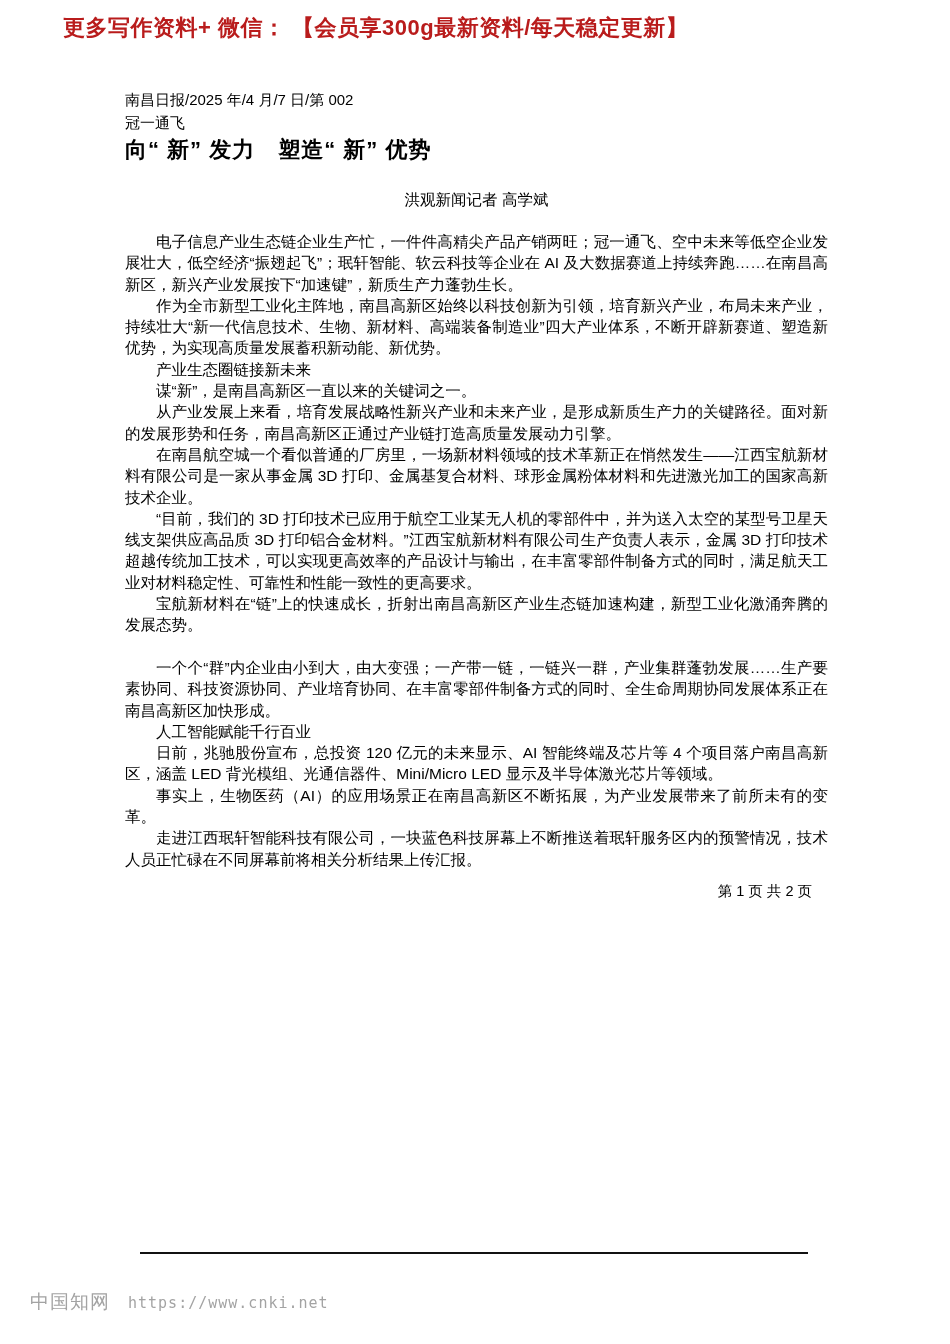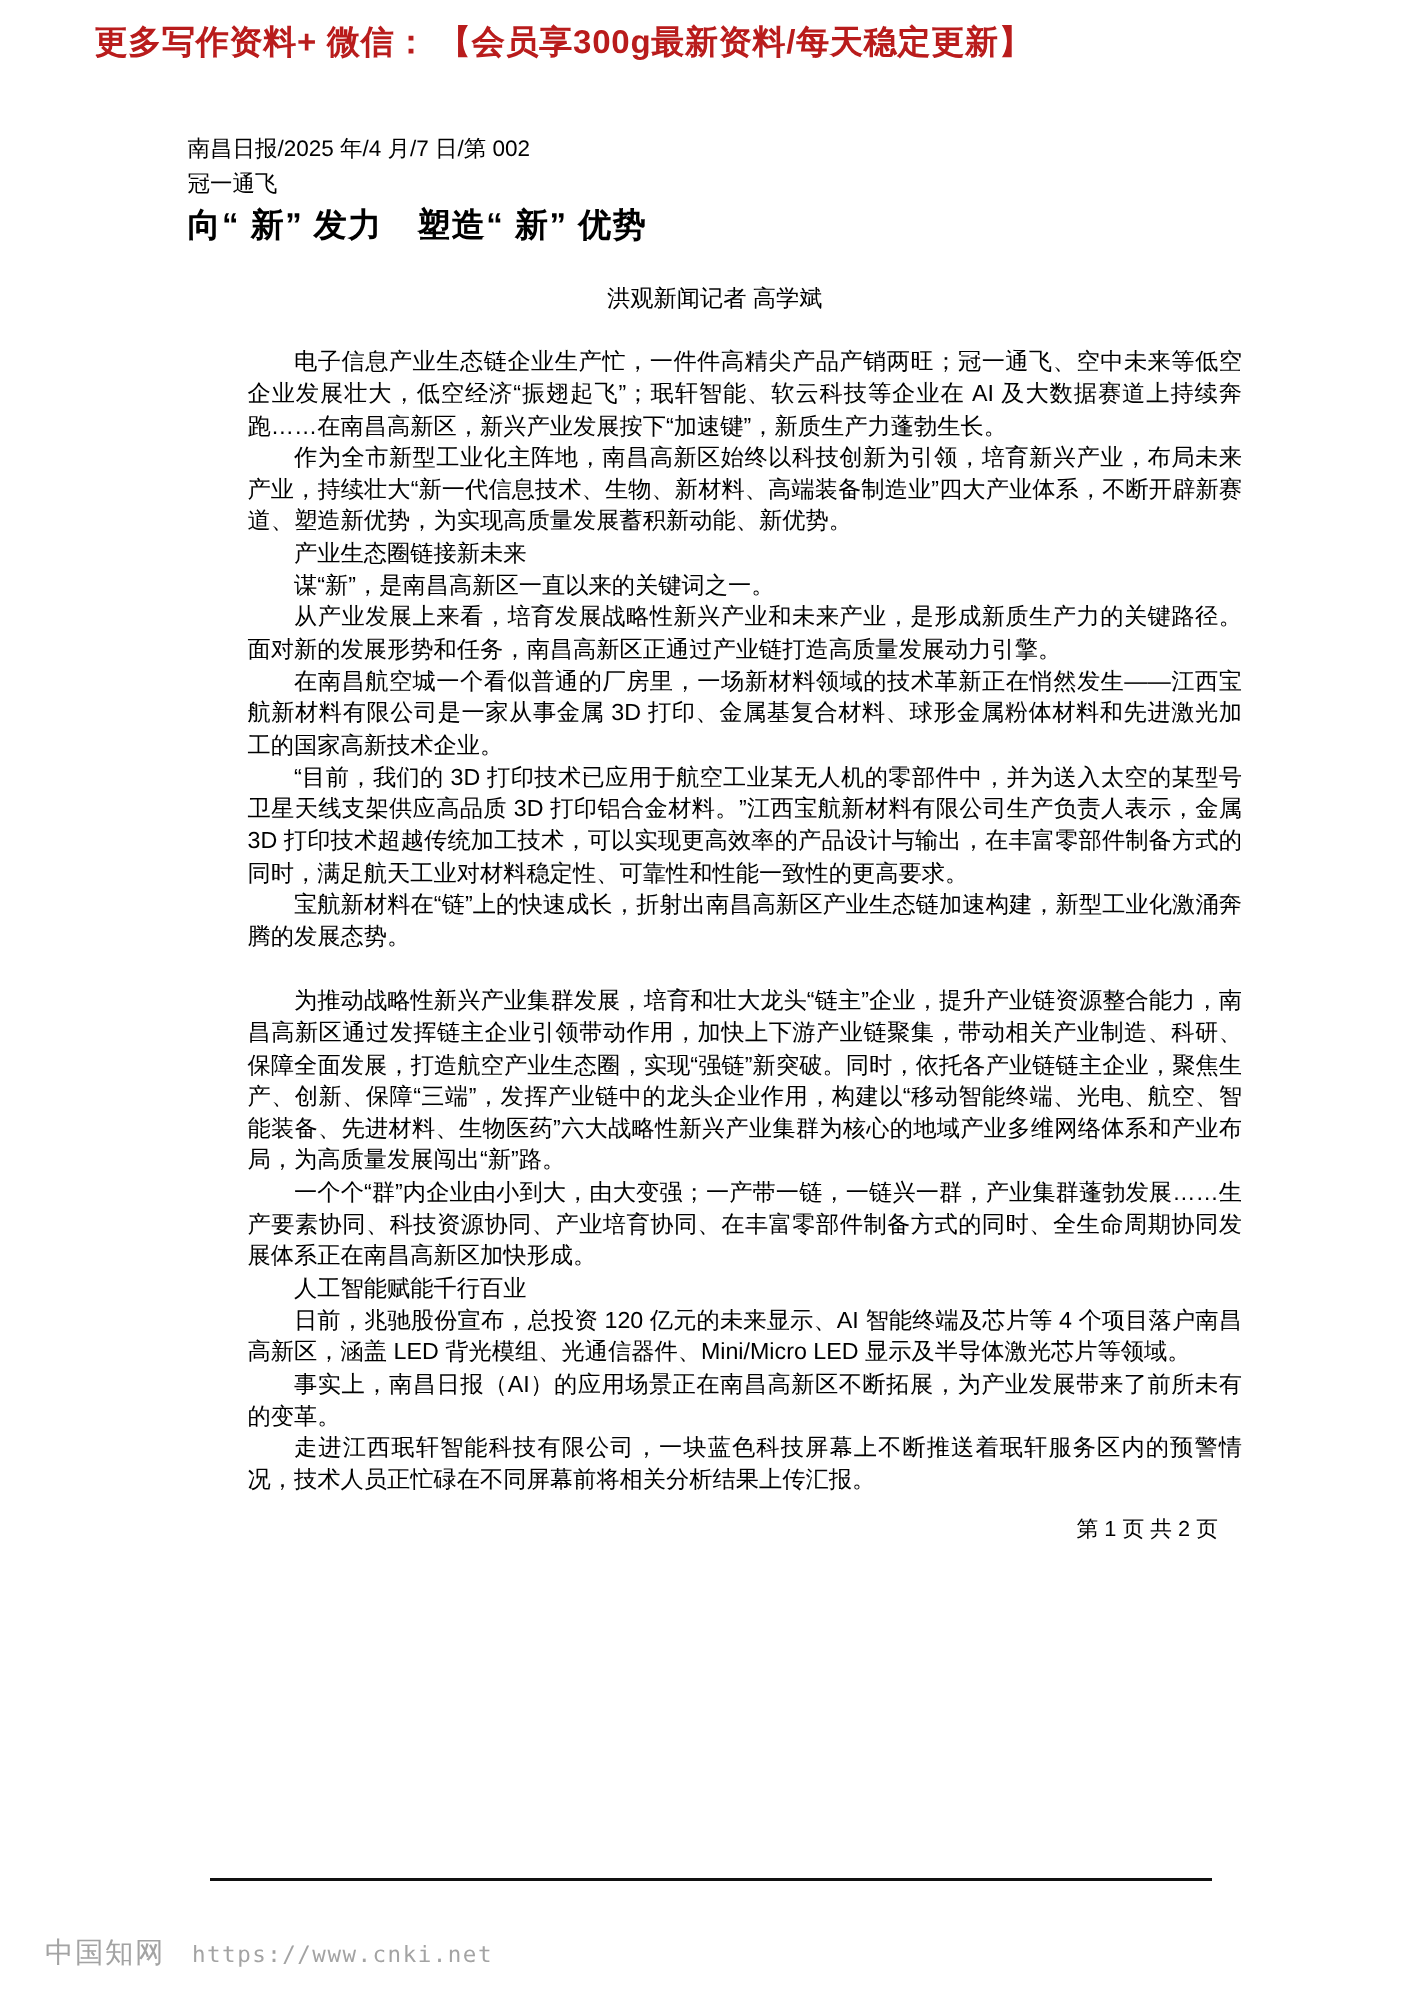"电子信息产业生态链企业生产忙，一件件高精尖产品产销两旺；冠一通飞、空中未来等低空" .article-body { margin-left: 40px -> none }
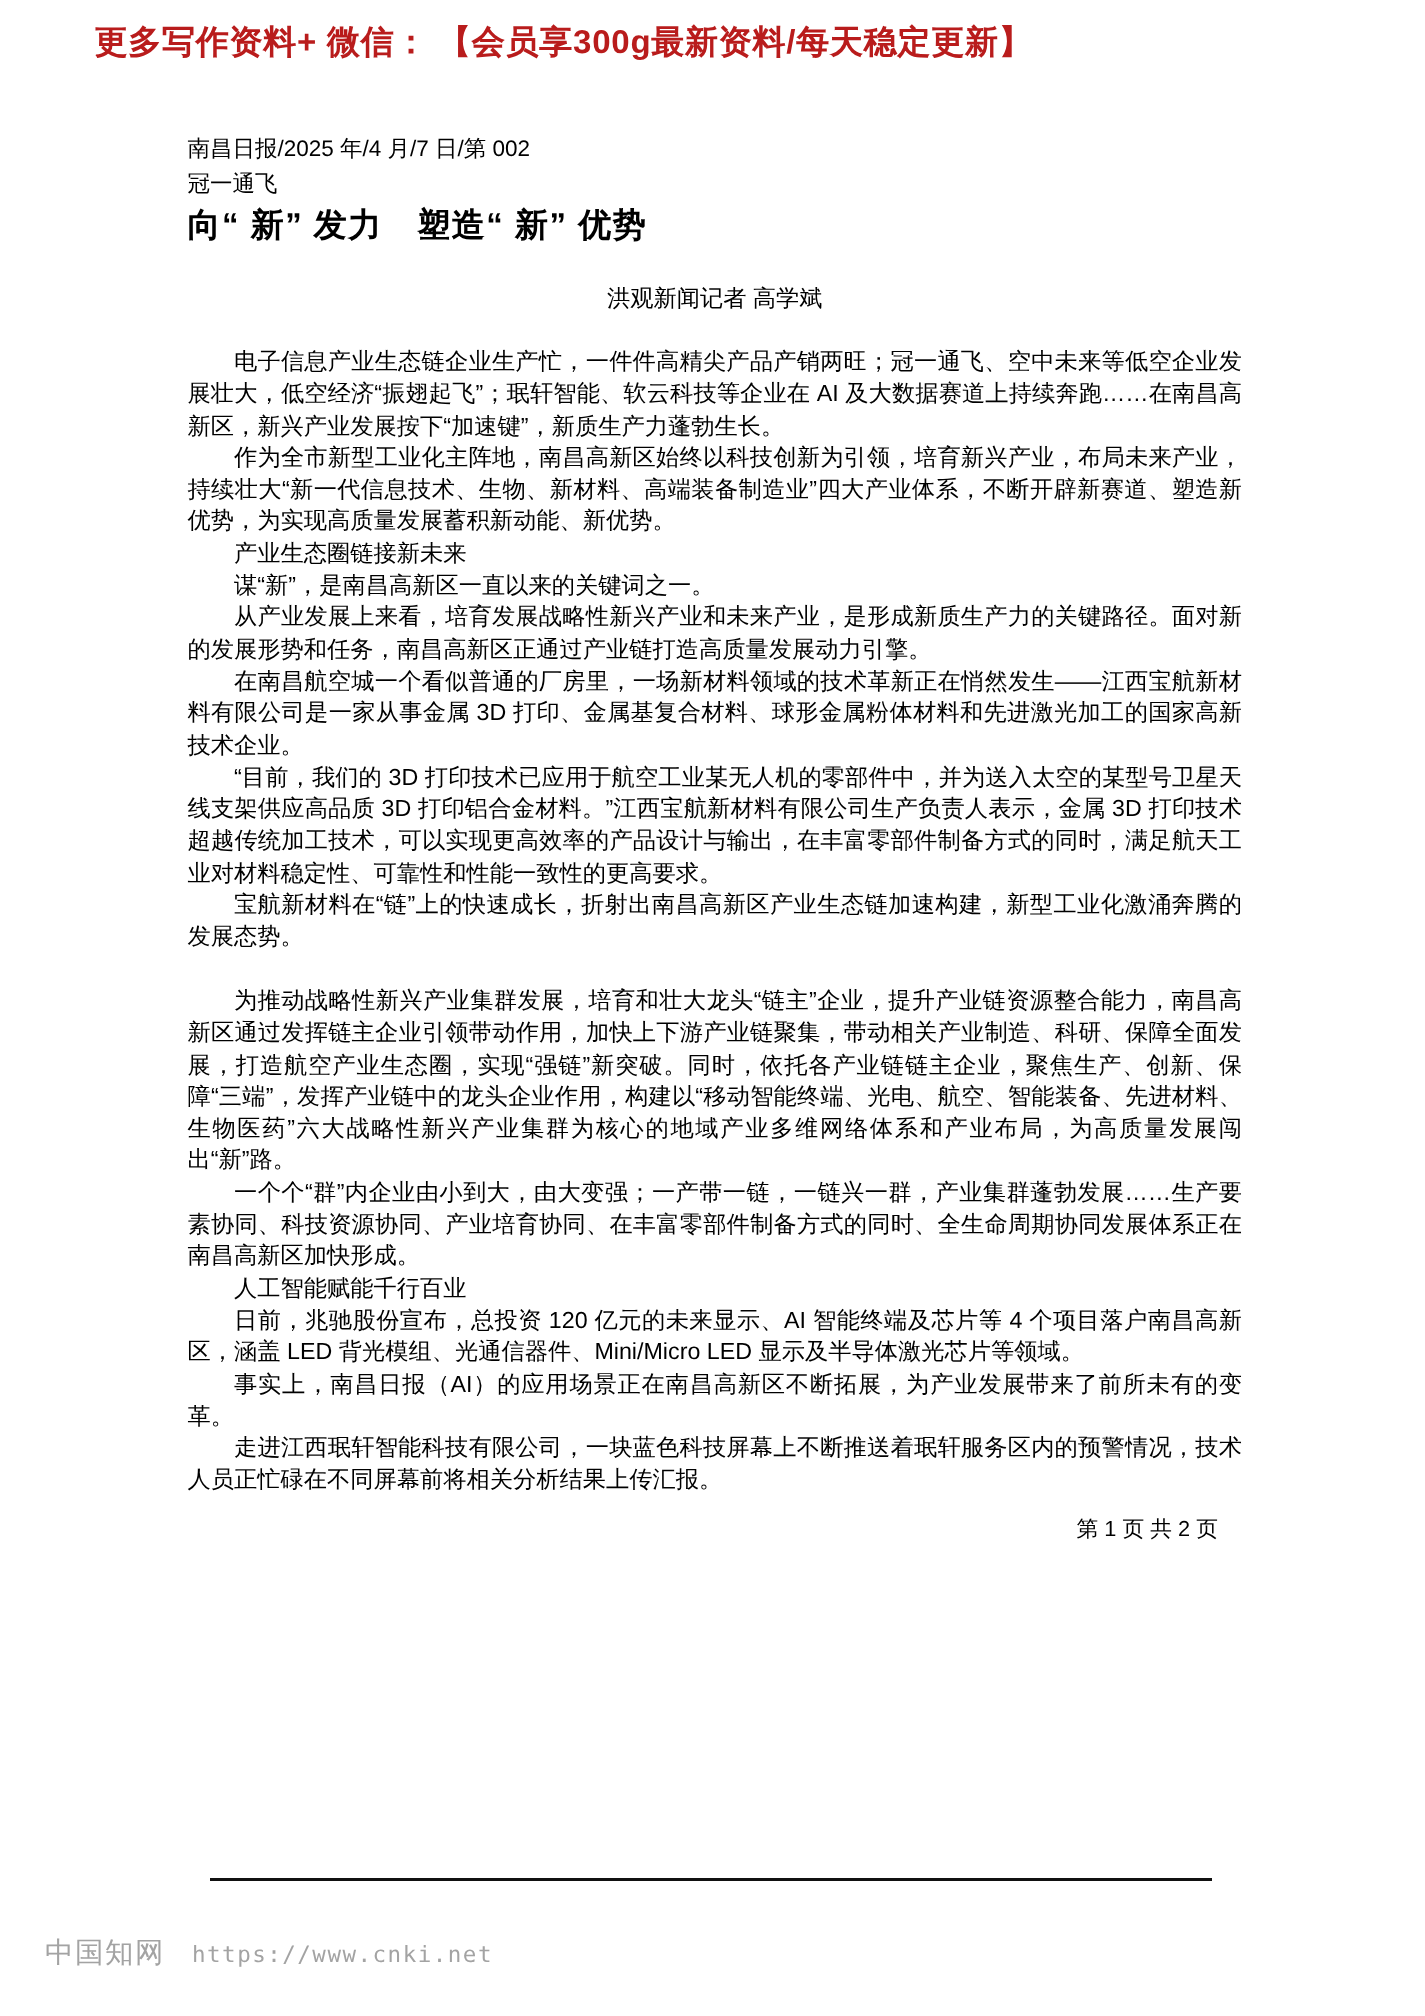"为推动战略性新兴产业集群发展，培育和壮大龙头“链主”企业，提升产业链资源整合能力" p.para { html: <p>为推动战略性新兴产业集群发展，培育和壮大龙头“链主”企业，提升产业链资源整合能力，南昌高新区通过发挥链主企业引领带动作用，加快上下游产业链聚集，带动相关产业制造、科研、保障全面发展，打造航空产业生态圈，实现“强链”新突破。同时，依托各产业链链主企业，聚焦生产、创新、保障“三端”，发挥产业链中的龙头企业作用，构建以“移动智能终端、光电、航空、智能装备、先进材料、生物医药”六大战略性新兴产业集群为核心的地域产业多维网络体系和产业布局，为高质量发展闯出“新”路。</p> -> none }
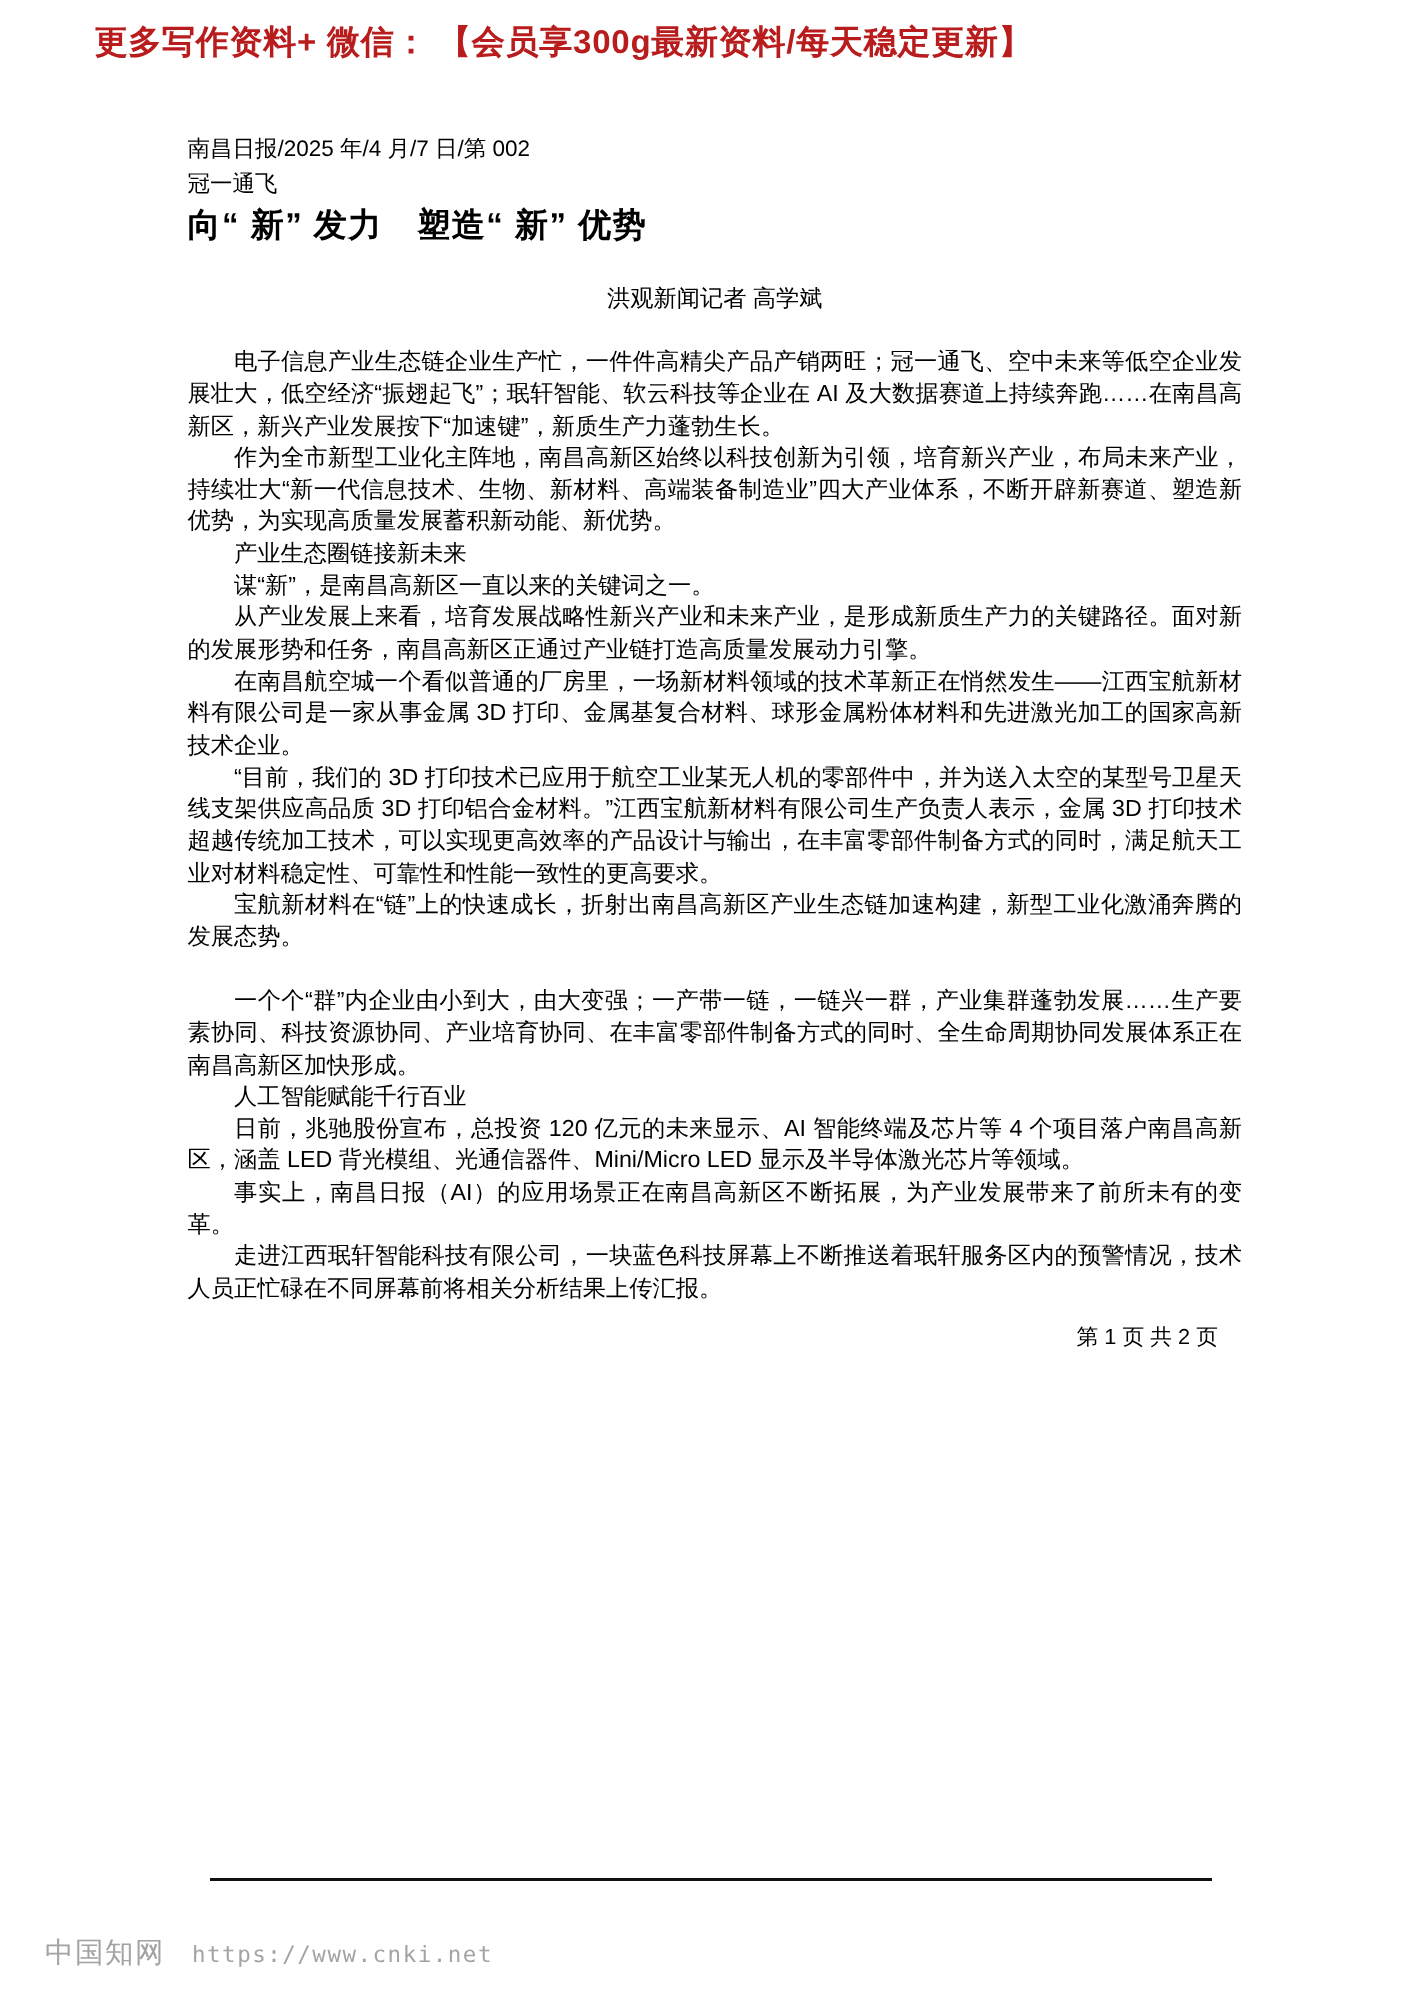"事实上，南昌日报（AI）的应用场景正在南昌高新区不断拓展，为产业发展带来了前所未" p.para { text: 南昌日报 -> 生物医药 }
